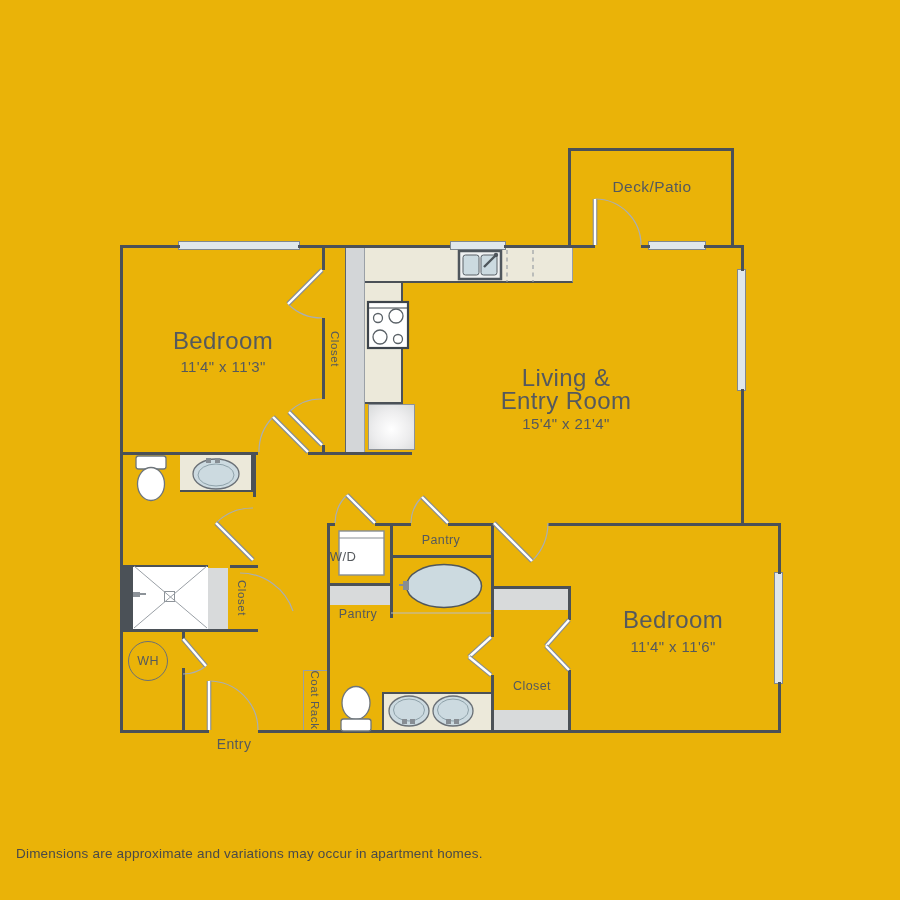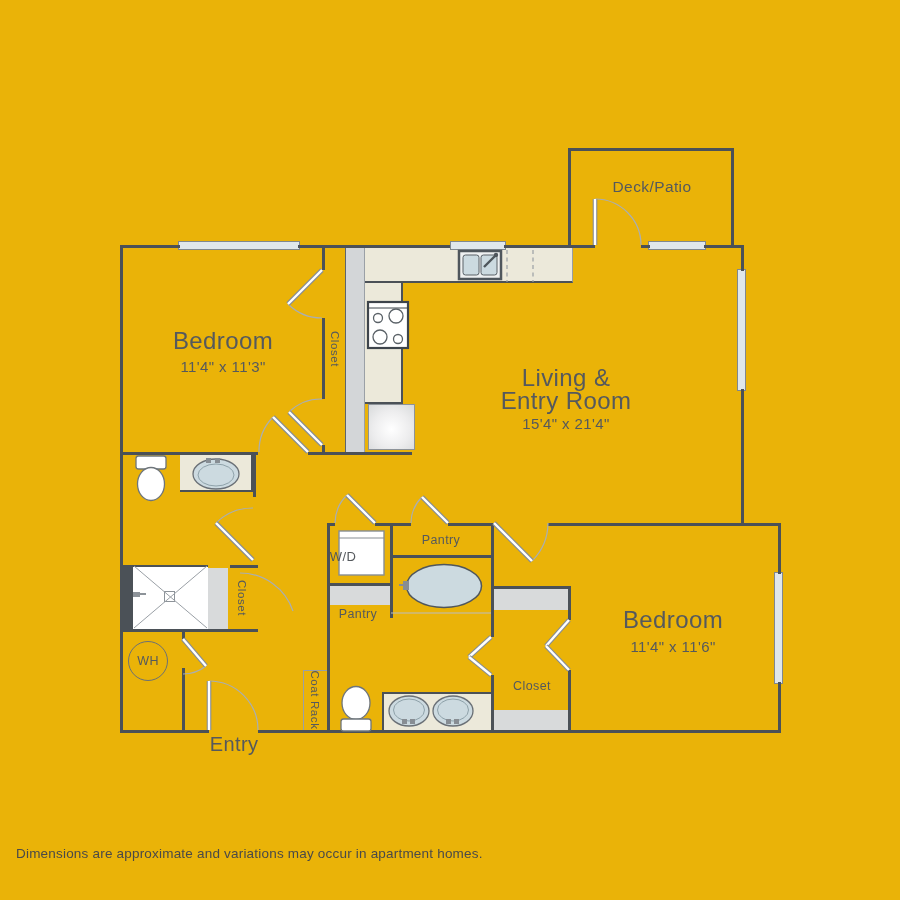"Entry" span.lbl { font-size: 20px -> 14px }
